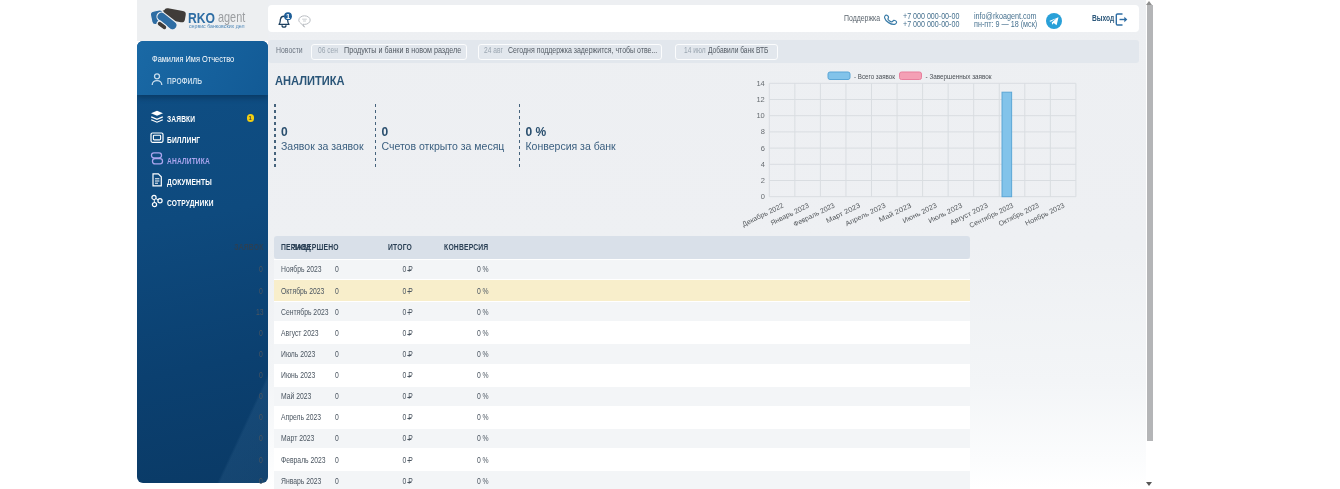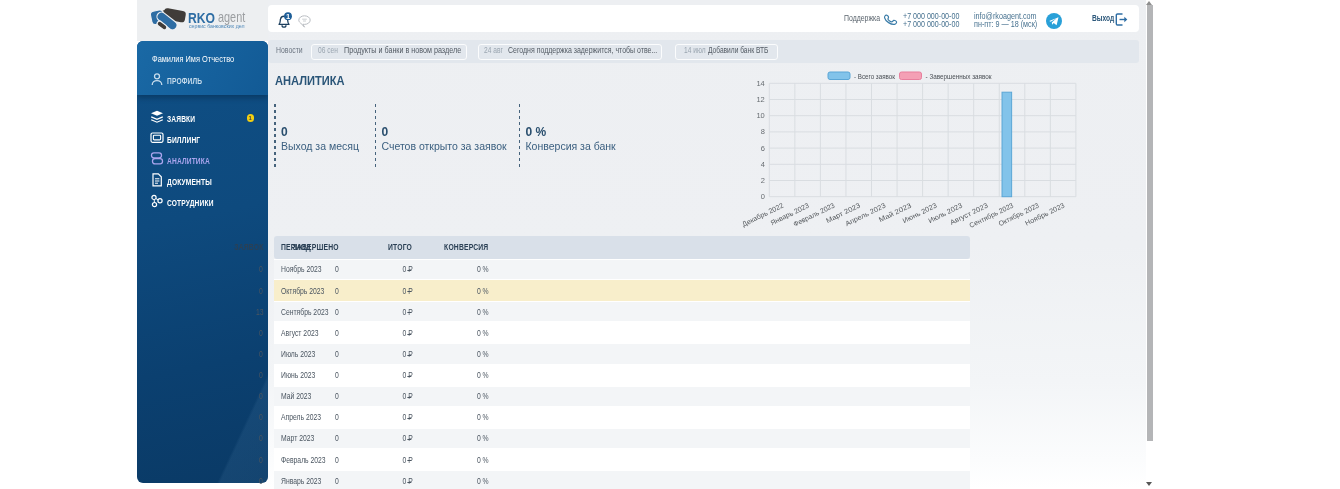"Выход за месяц" div.l { text: Выход за месяц -> Заявок за заявок }
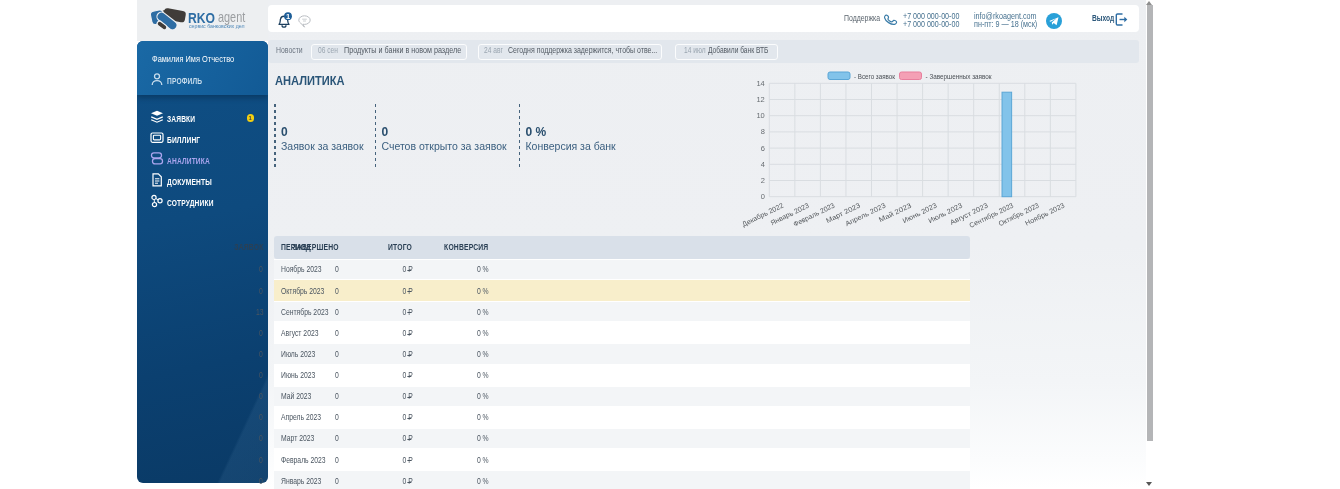"Счетов открыто за заявок" div.l { text: заявок -> месяц }
